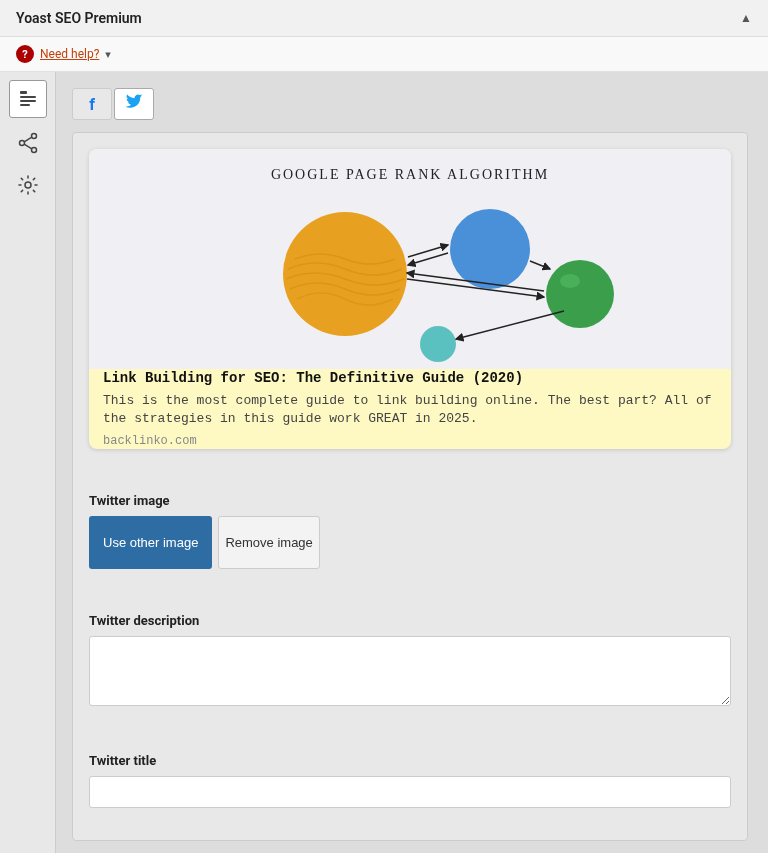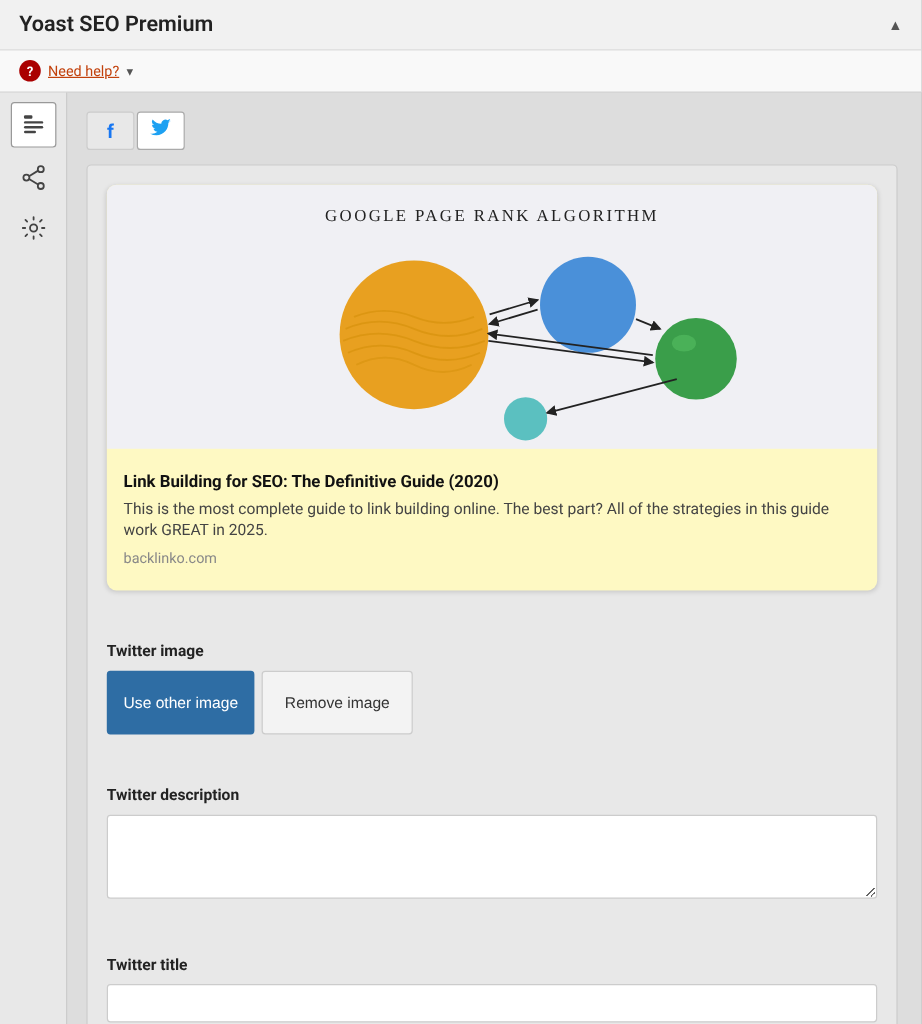"Yoast SEO Premium" .top-bar-title { font-size: 18px -> 14px }
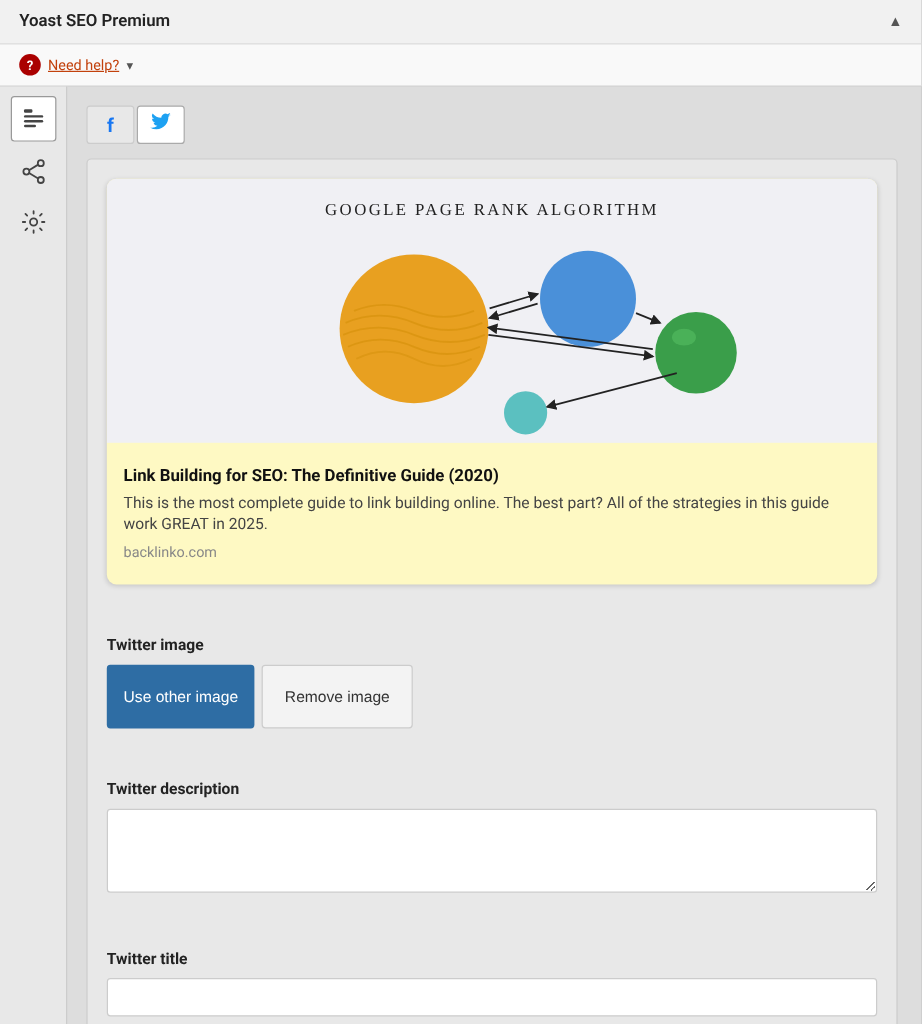"Link Building for SEO: The" .preview-text { font-family: none -> Liberation Mono, monospace; padding: 20px 14px -> 1px 14px }
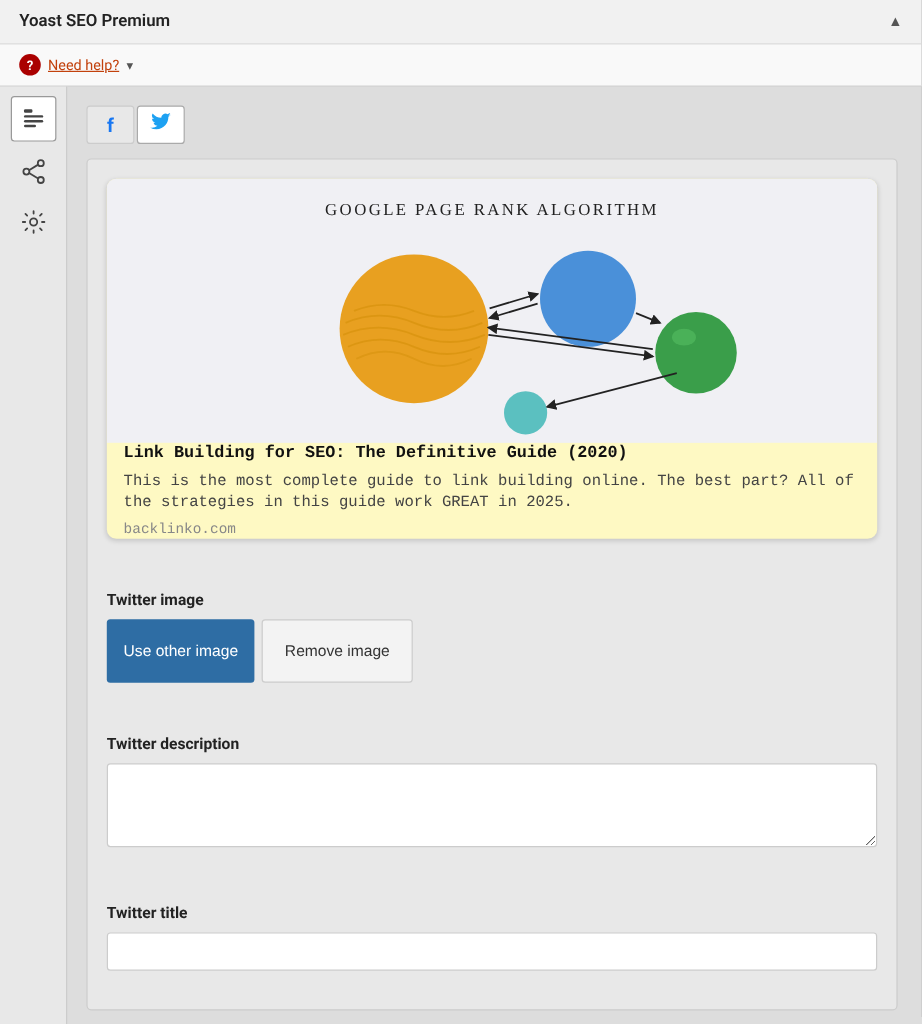"Remove image" .btn-secondary { padding: 6px 18px -> 6px 6px }
